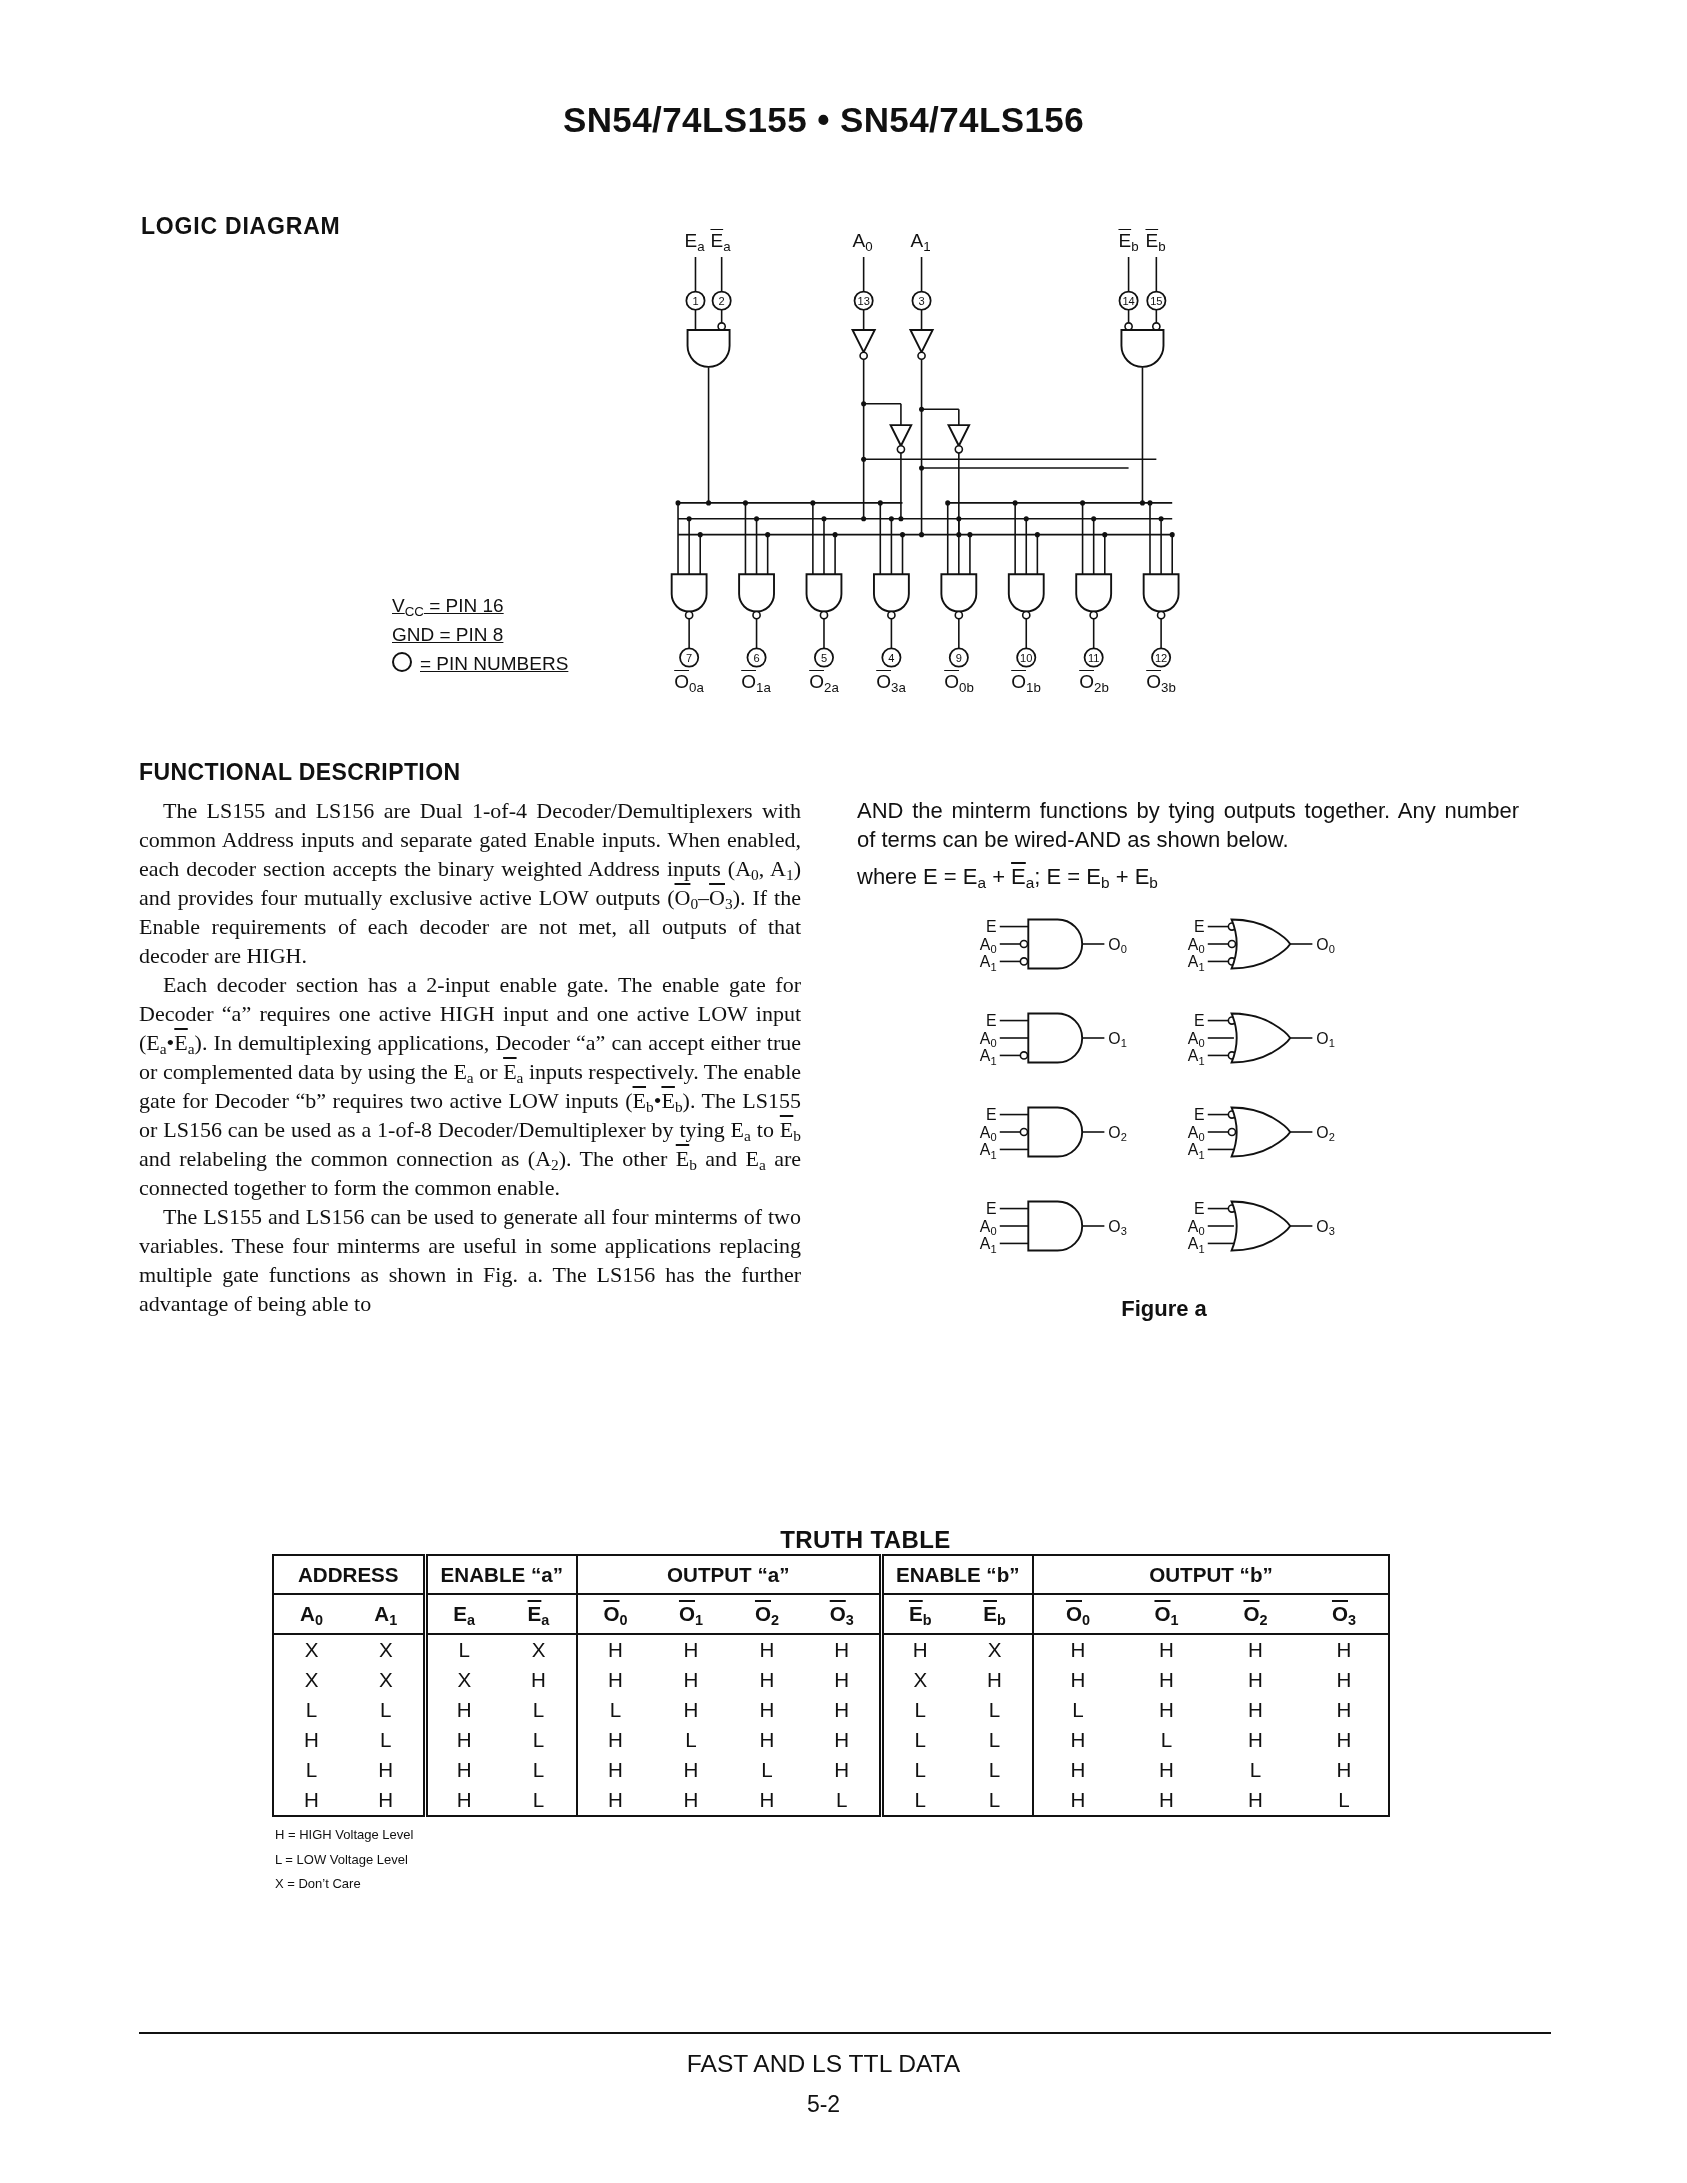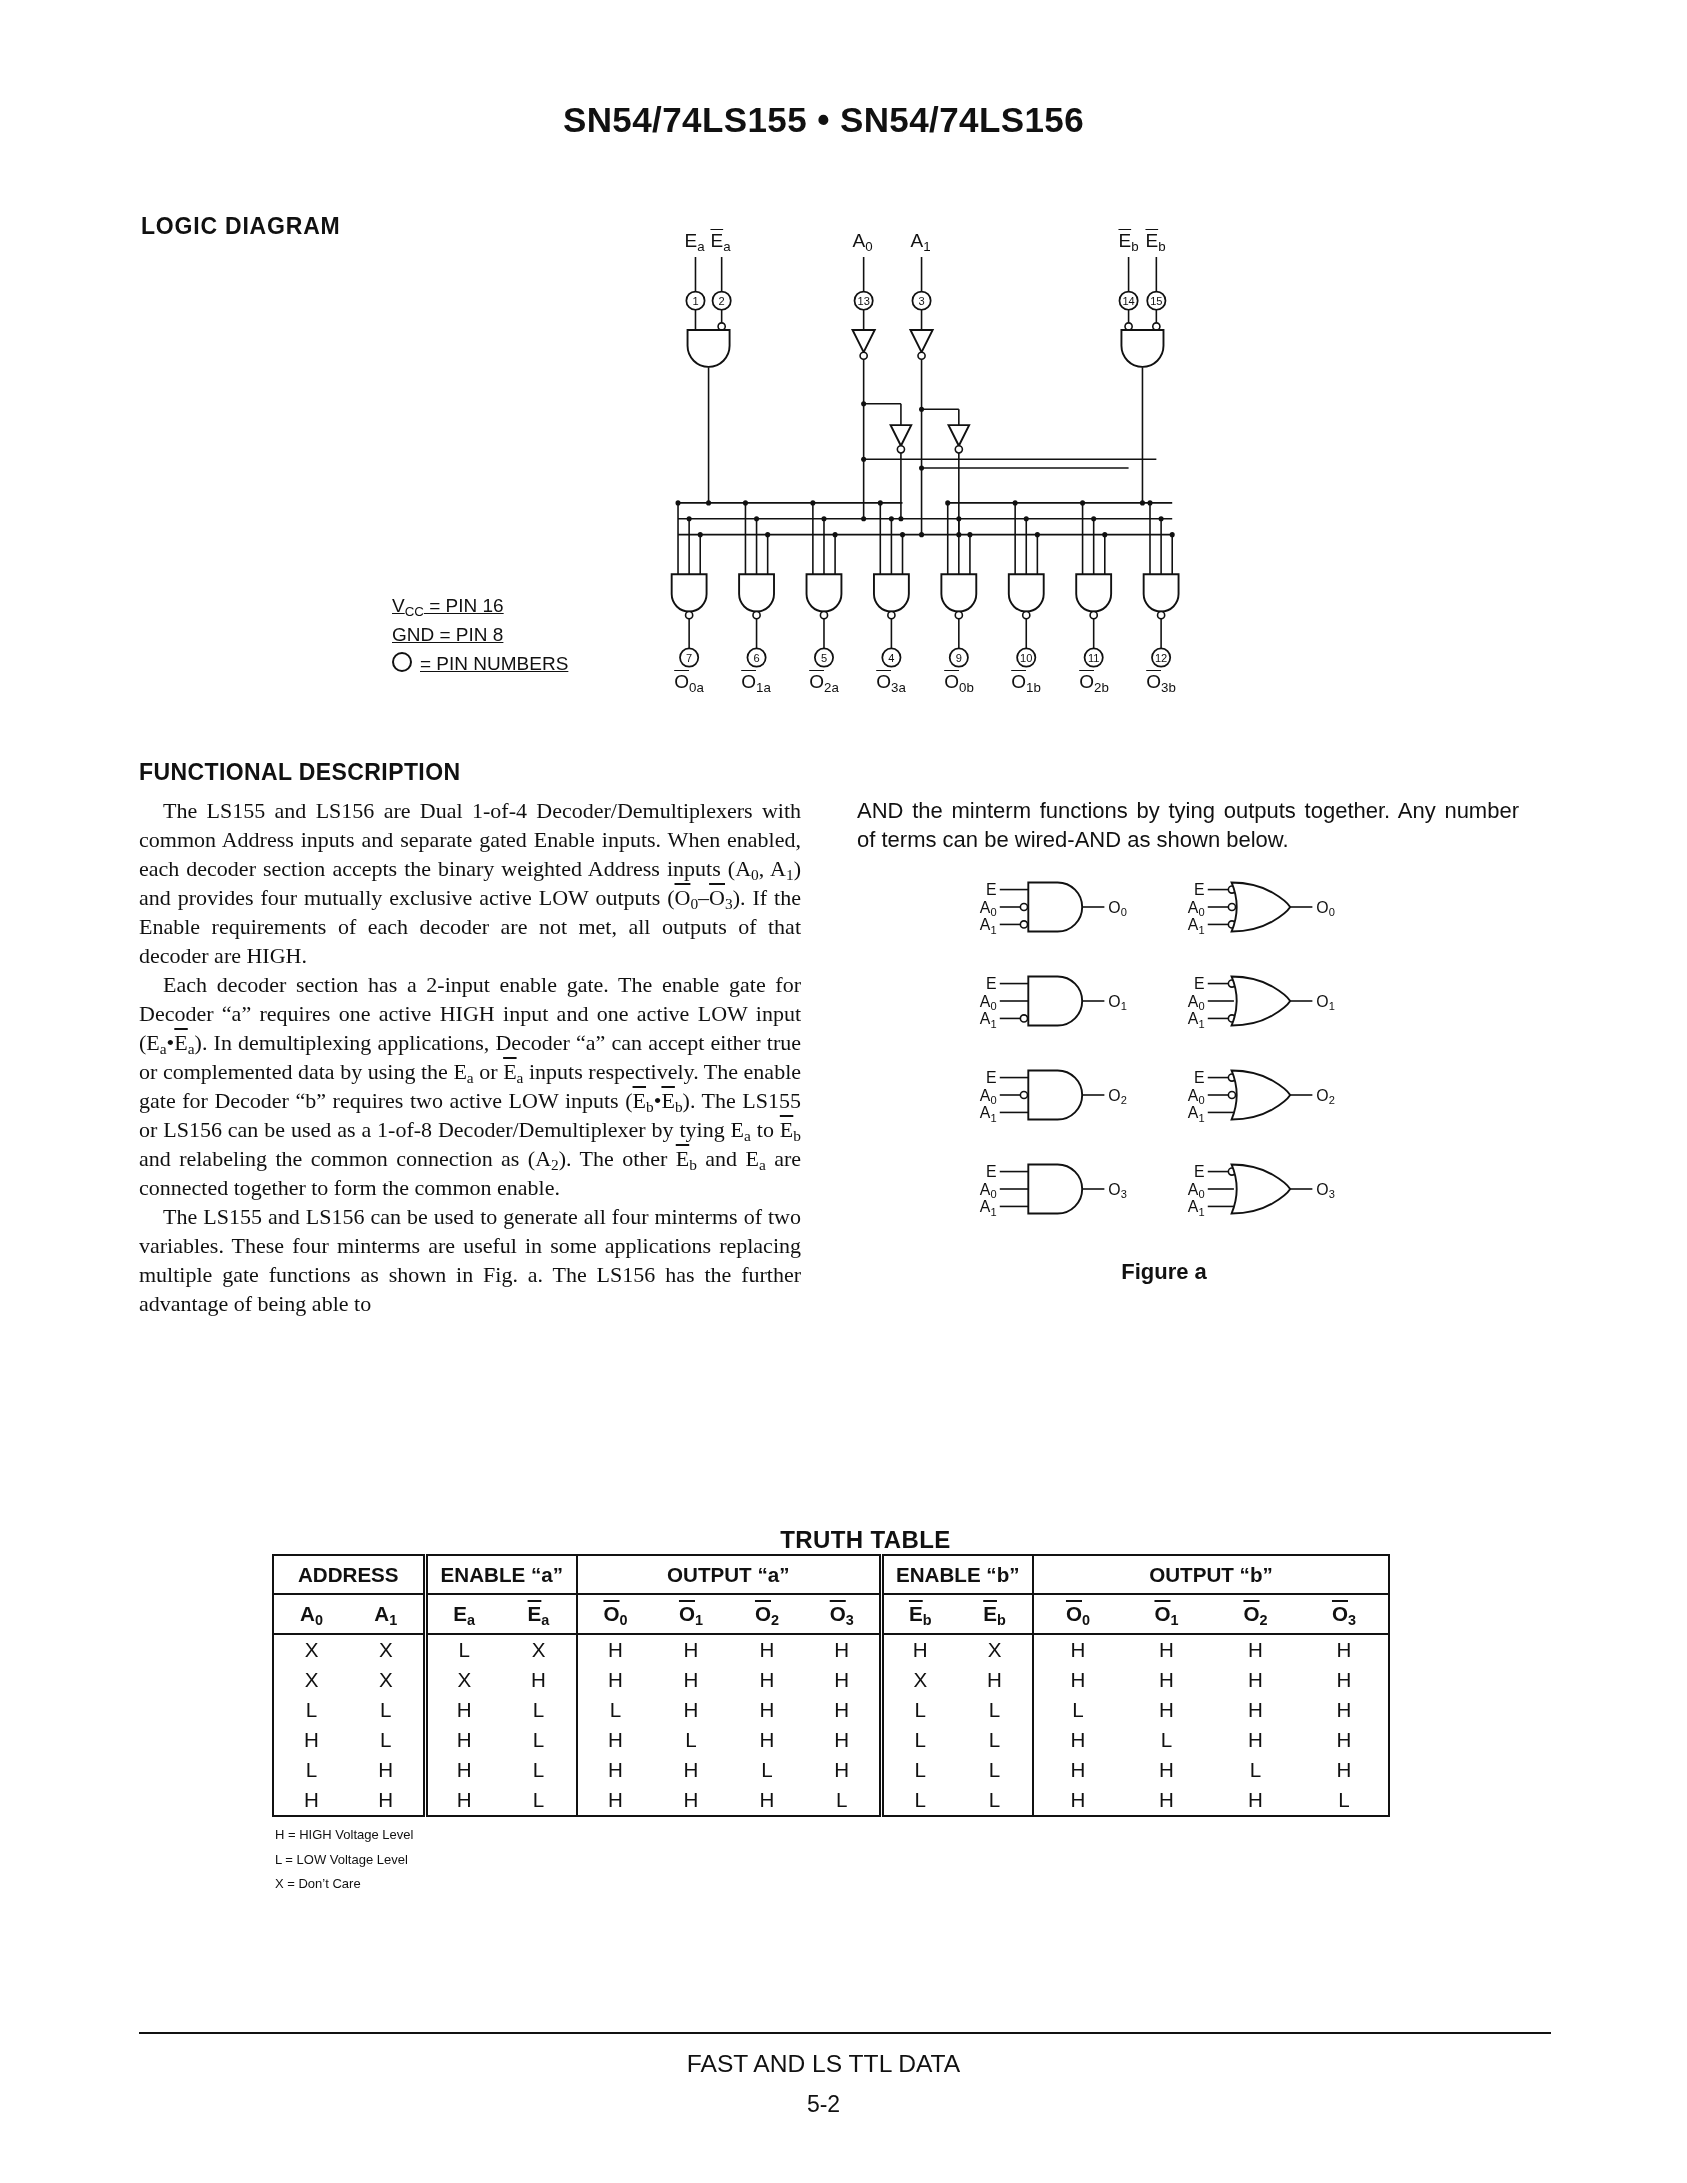"where E = Ea +" div.where { html: none -> <div>where E = E<sub>a</sub> + <span>E</span><sub>a</sub>; E = E<sub>b</sub> + E<sub>b</sub></div> }
